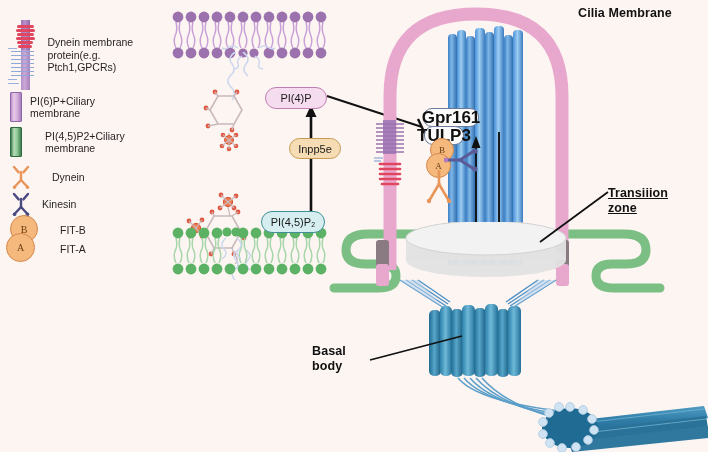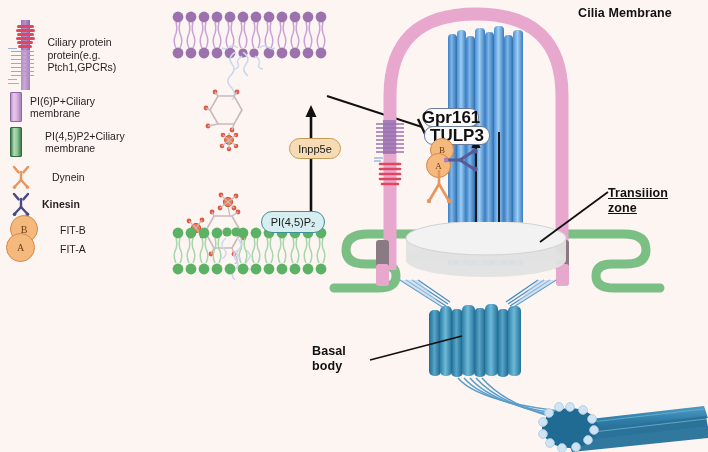"Ciliary protein" div { text: Ciliary protein -> Dynein membrane }
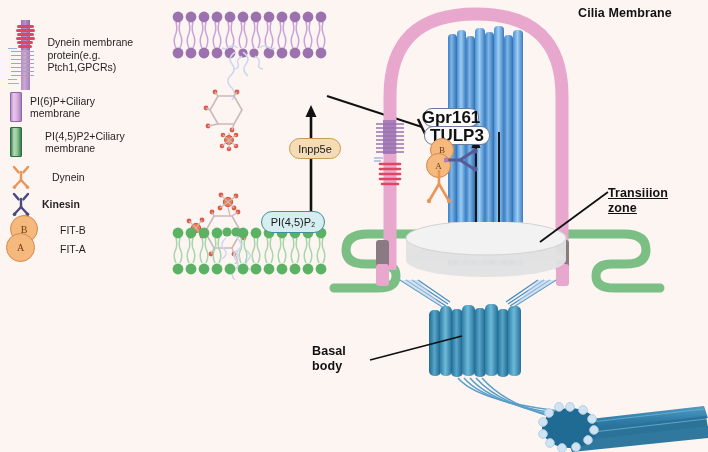"PI(4)P" div.pill { html: none -> <div>PI(4)P</div> }
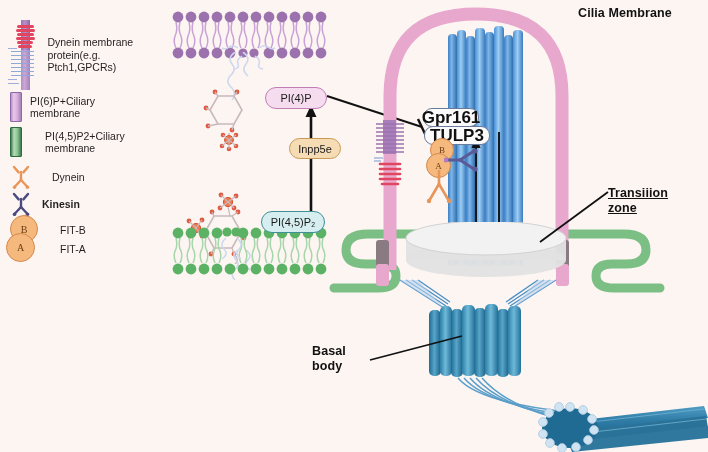"TULP3" div.pill { width: 66px -> 40px }
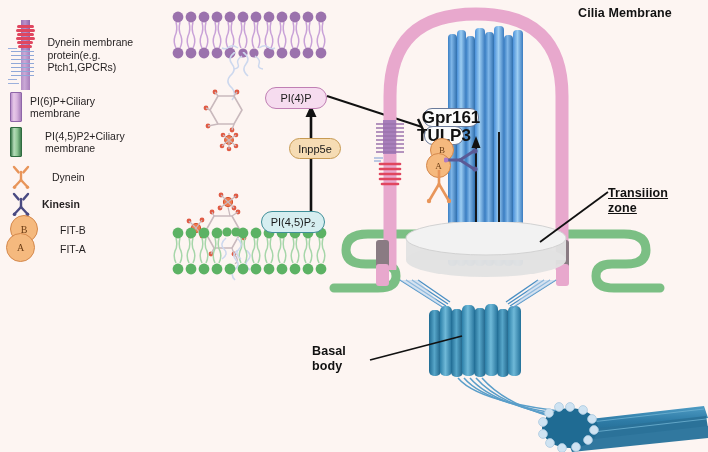"Kinesin" div.leg-row { font-weight: bold -> none }
